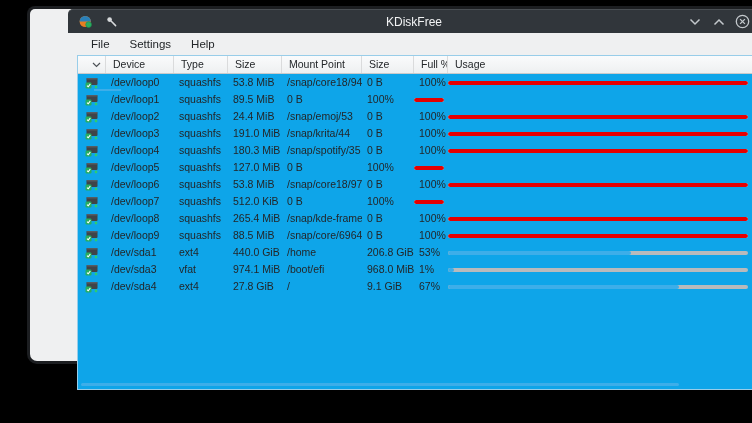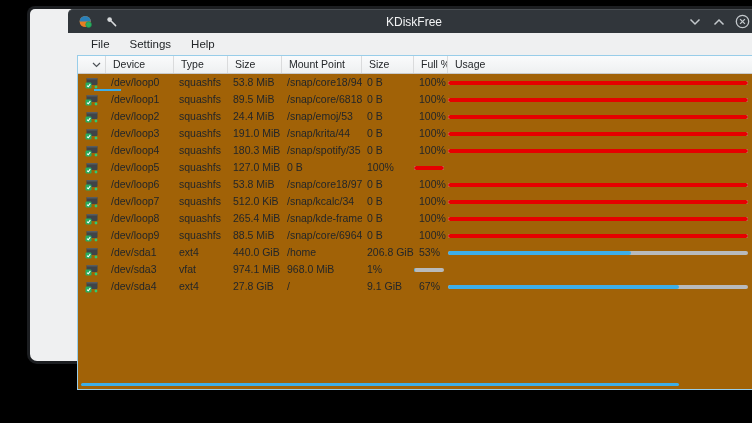"Device" .treeview { background: #a16207 -> #0ea5e9 }
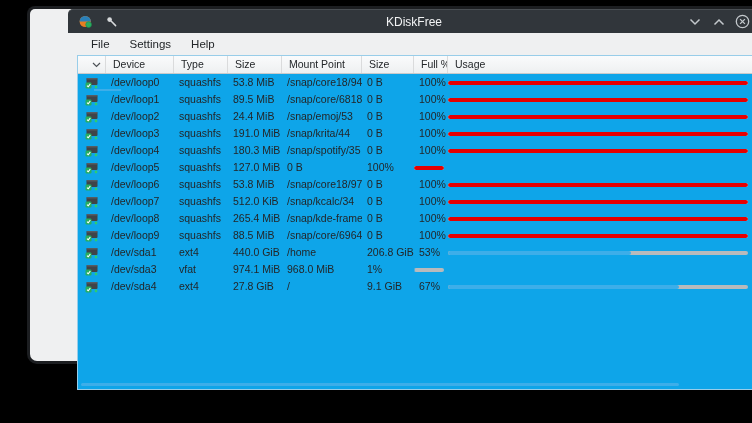"/snap/core/6818" div.tcell { html: <div>/snap/core/6818</div> -> none }
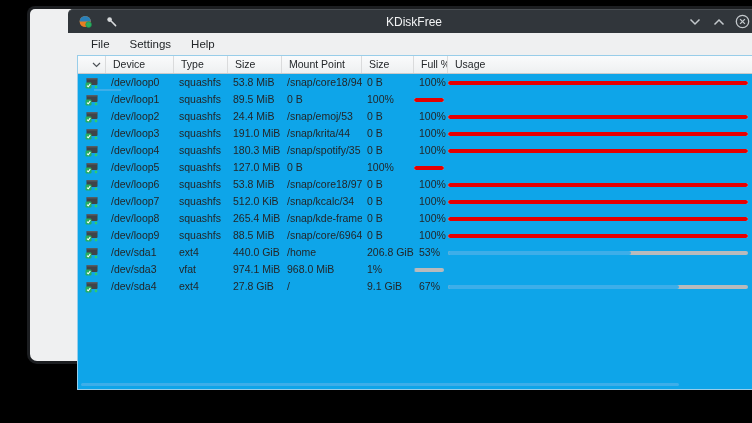"/snap/kcalc/34" div.tcell { html: <div>/snap/kcalc/34</div> -> none }
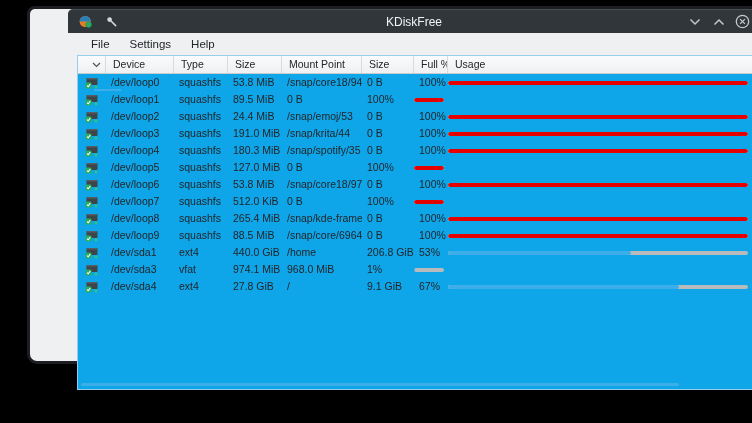"/boot/efi" div.tcell { html: none -> <div>/boot/efi</div> }
